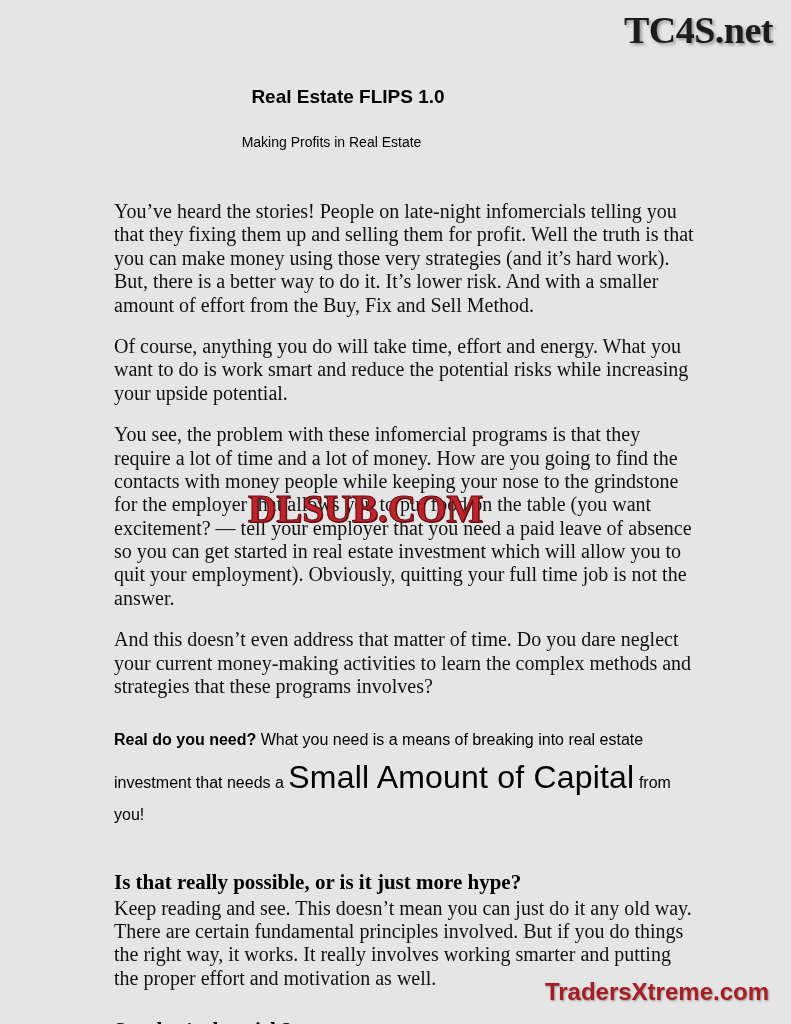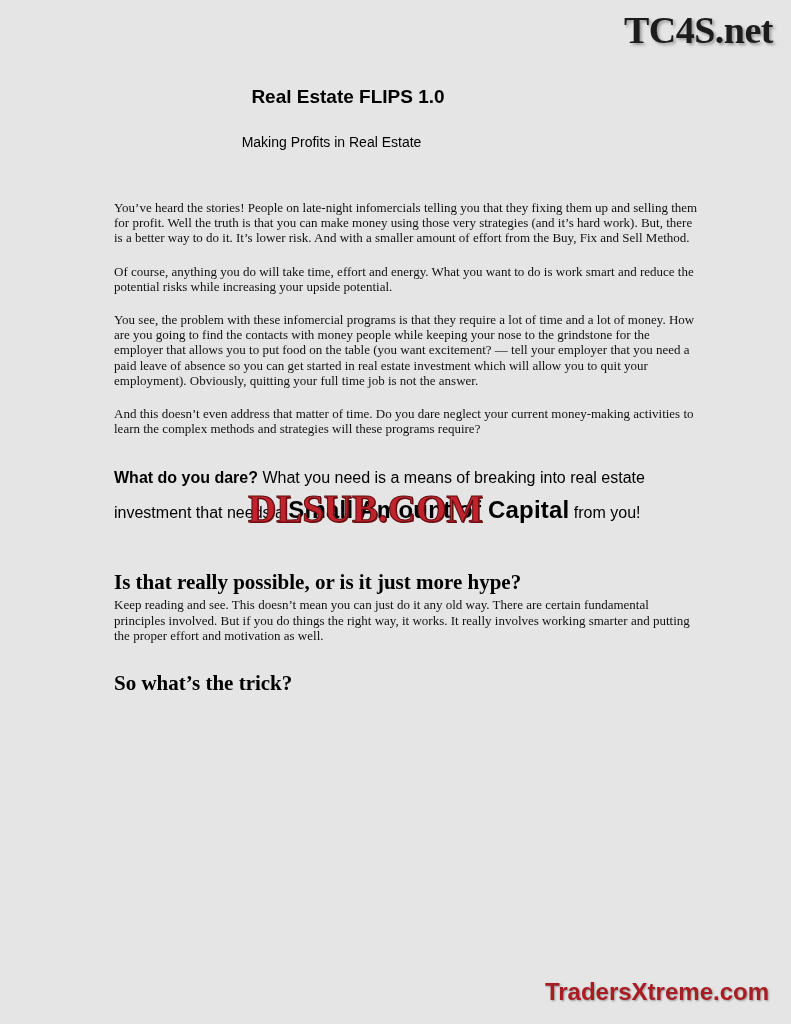"You’ve heard the stories! People" p.para { font-size: 13px -> 20px }
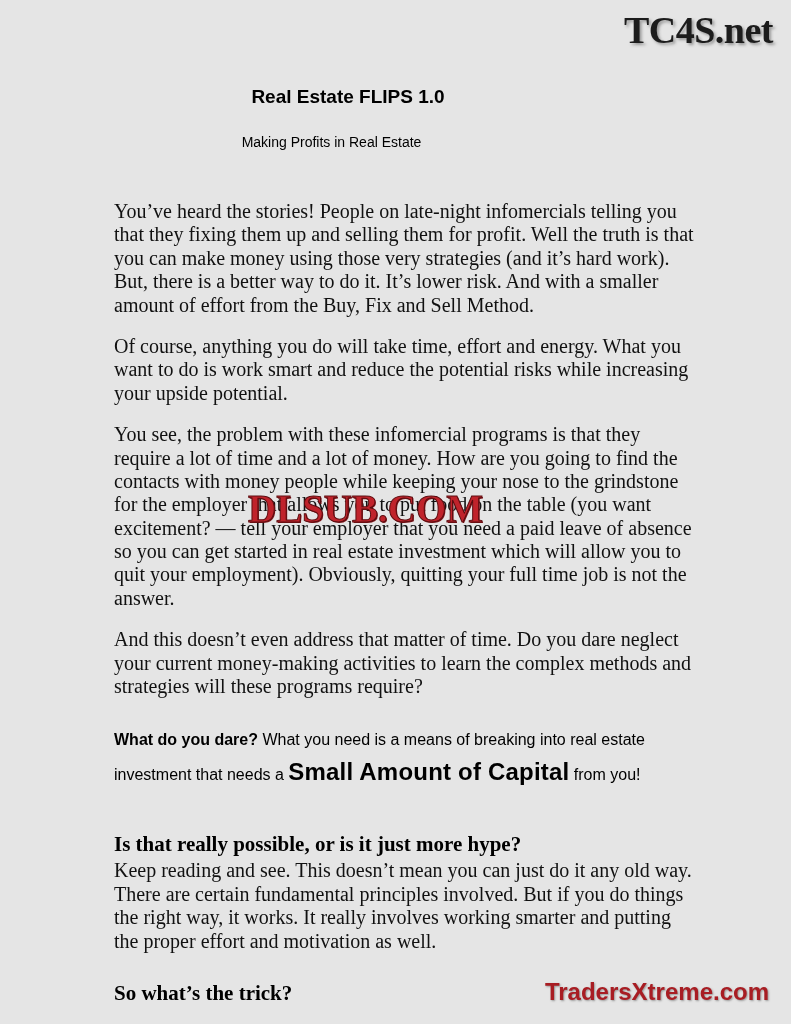"And this doesn’t even address" p.para { text: will these programs require -> that these programs involves }
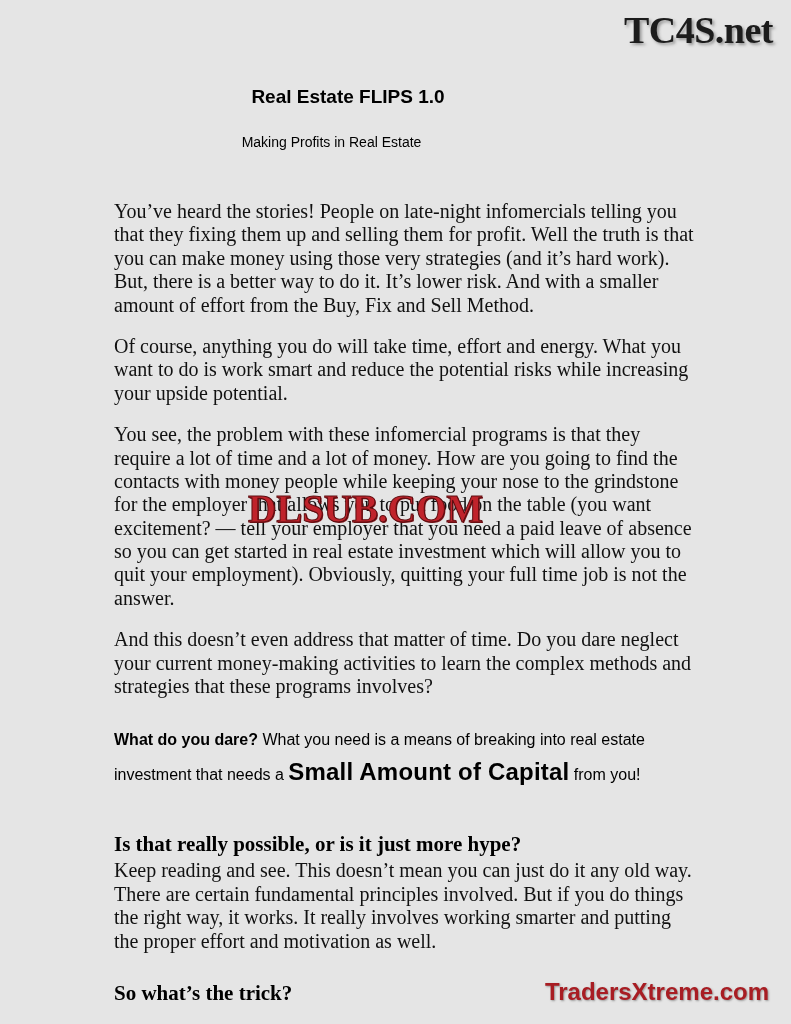"What do you dare?" span.lead { text: What do you dare -> Real do you need }
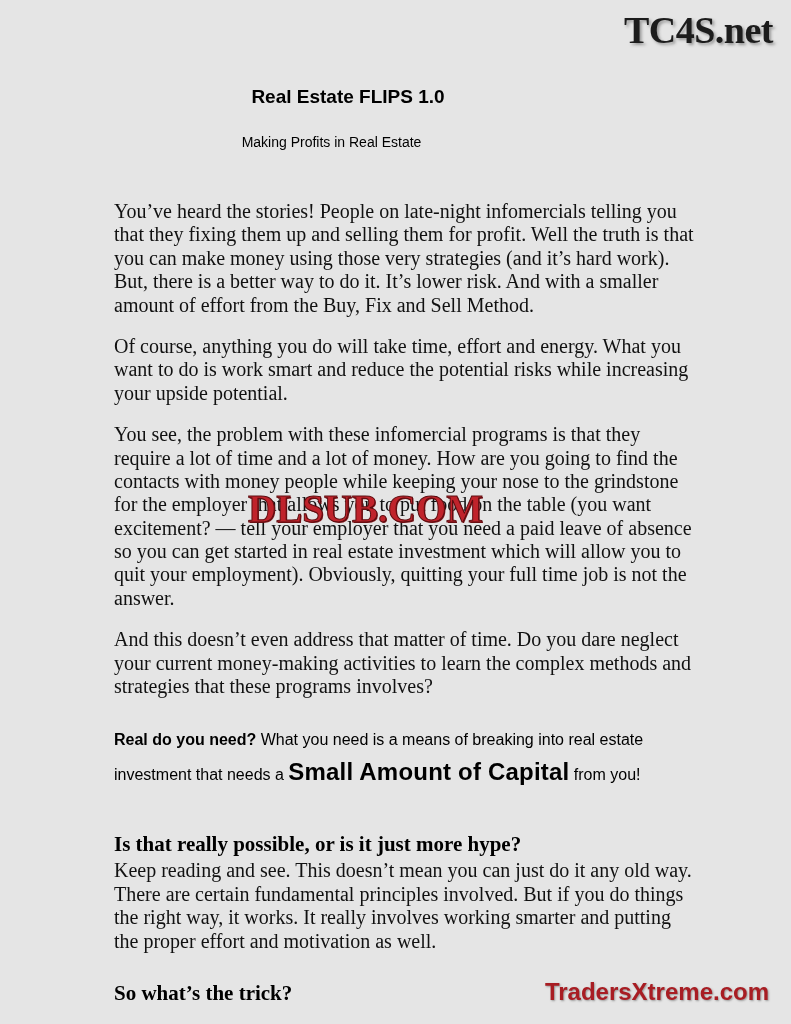"Small Amount of Capital" .needs-block .big { font-size: 24px -> 32px; font-weight: bold -> none }
